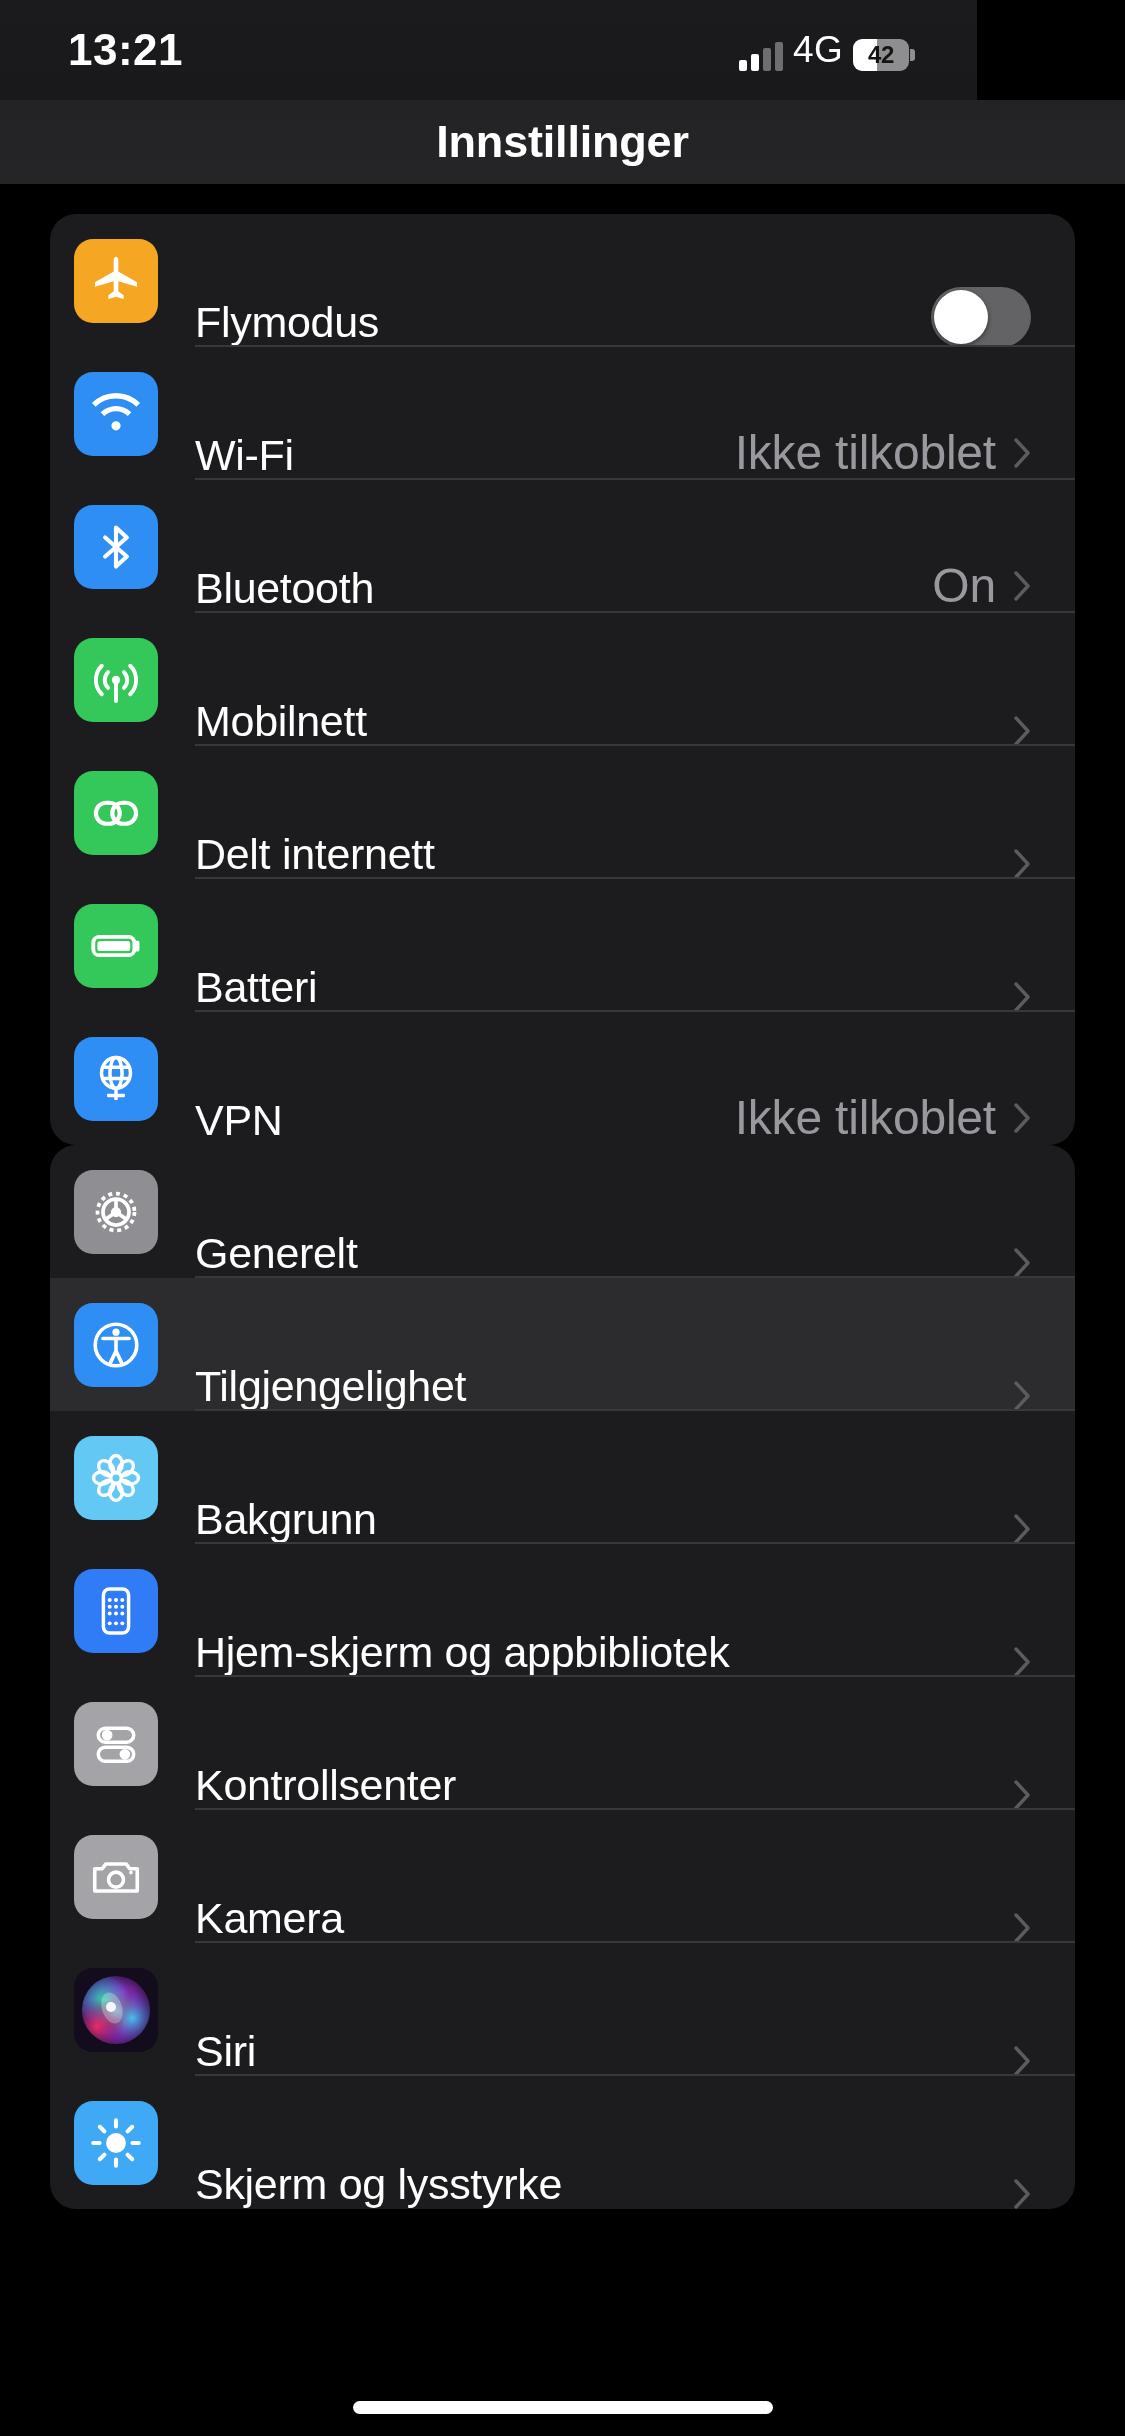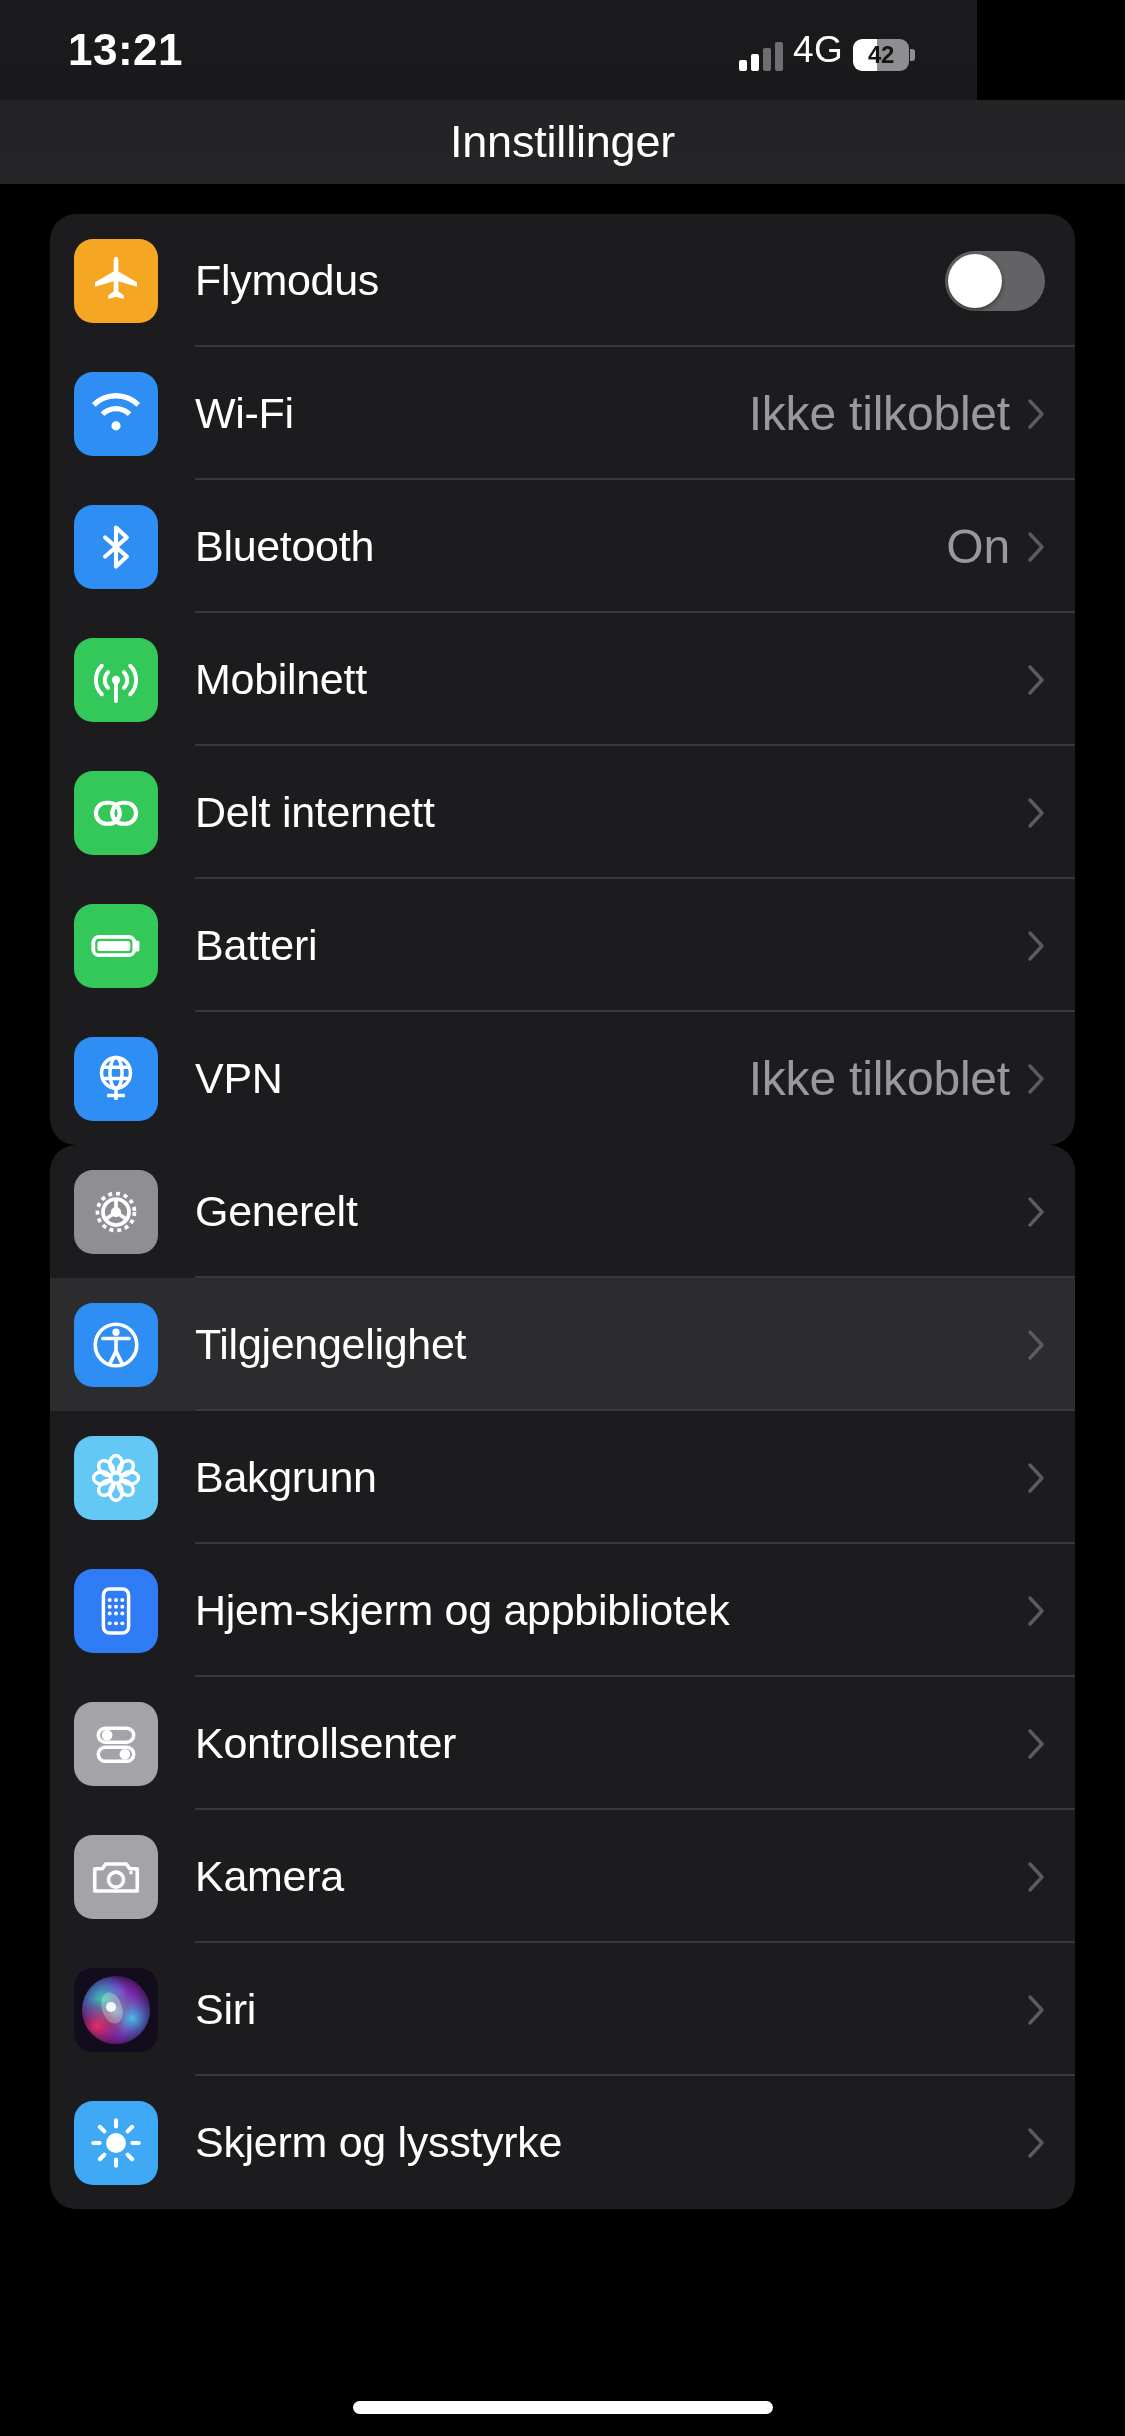"Innstillinger" .nav-title { font-weight: 400 -> 700 }
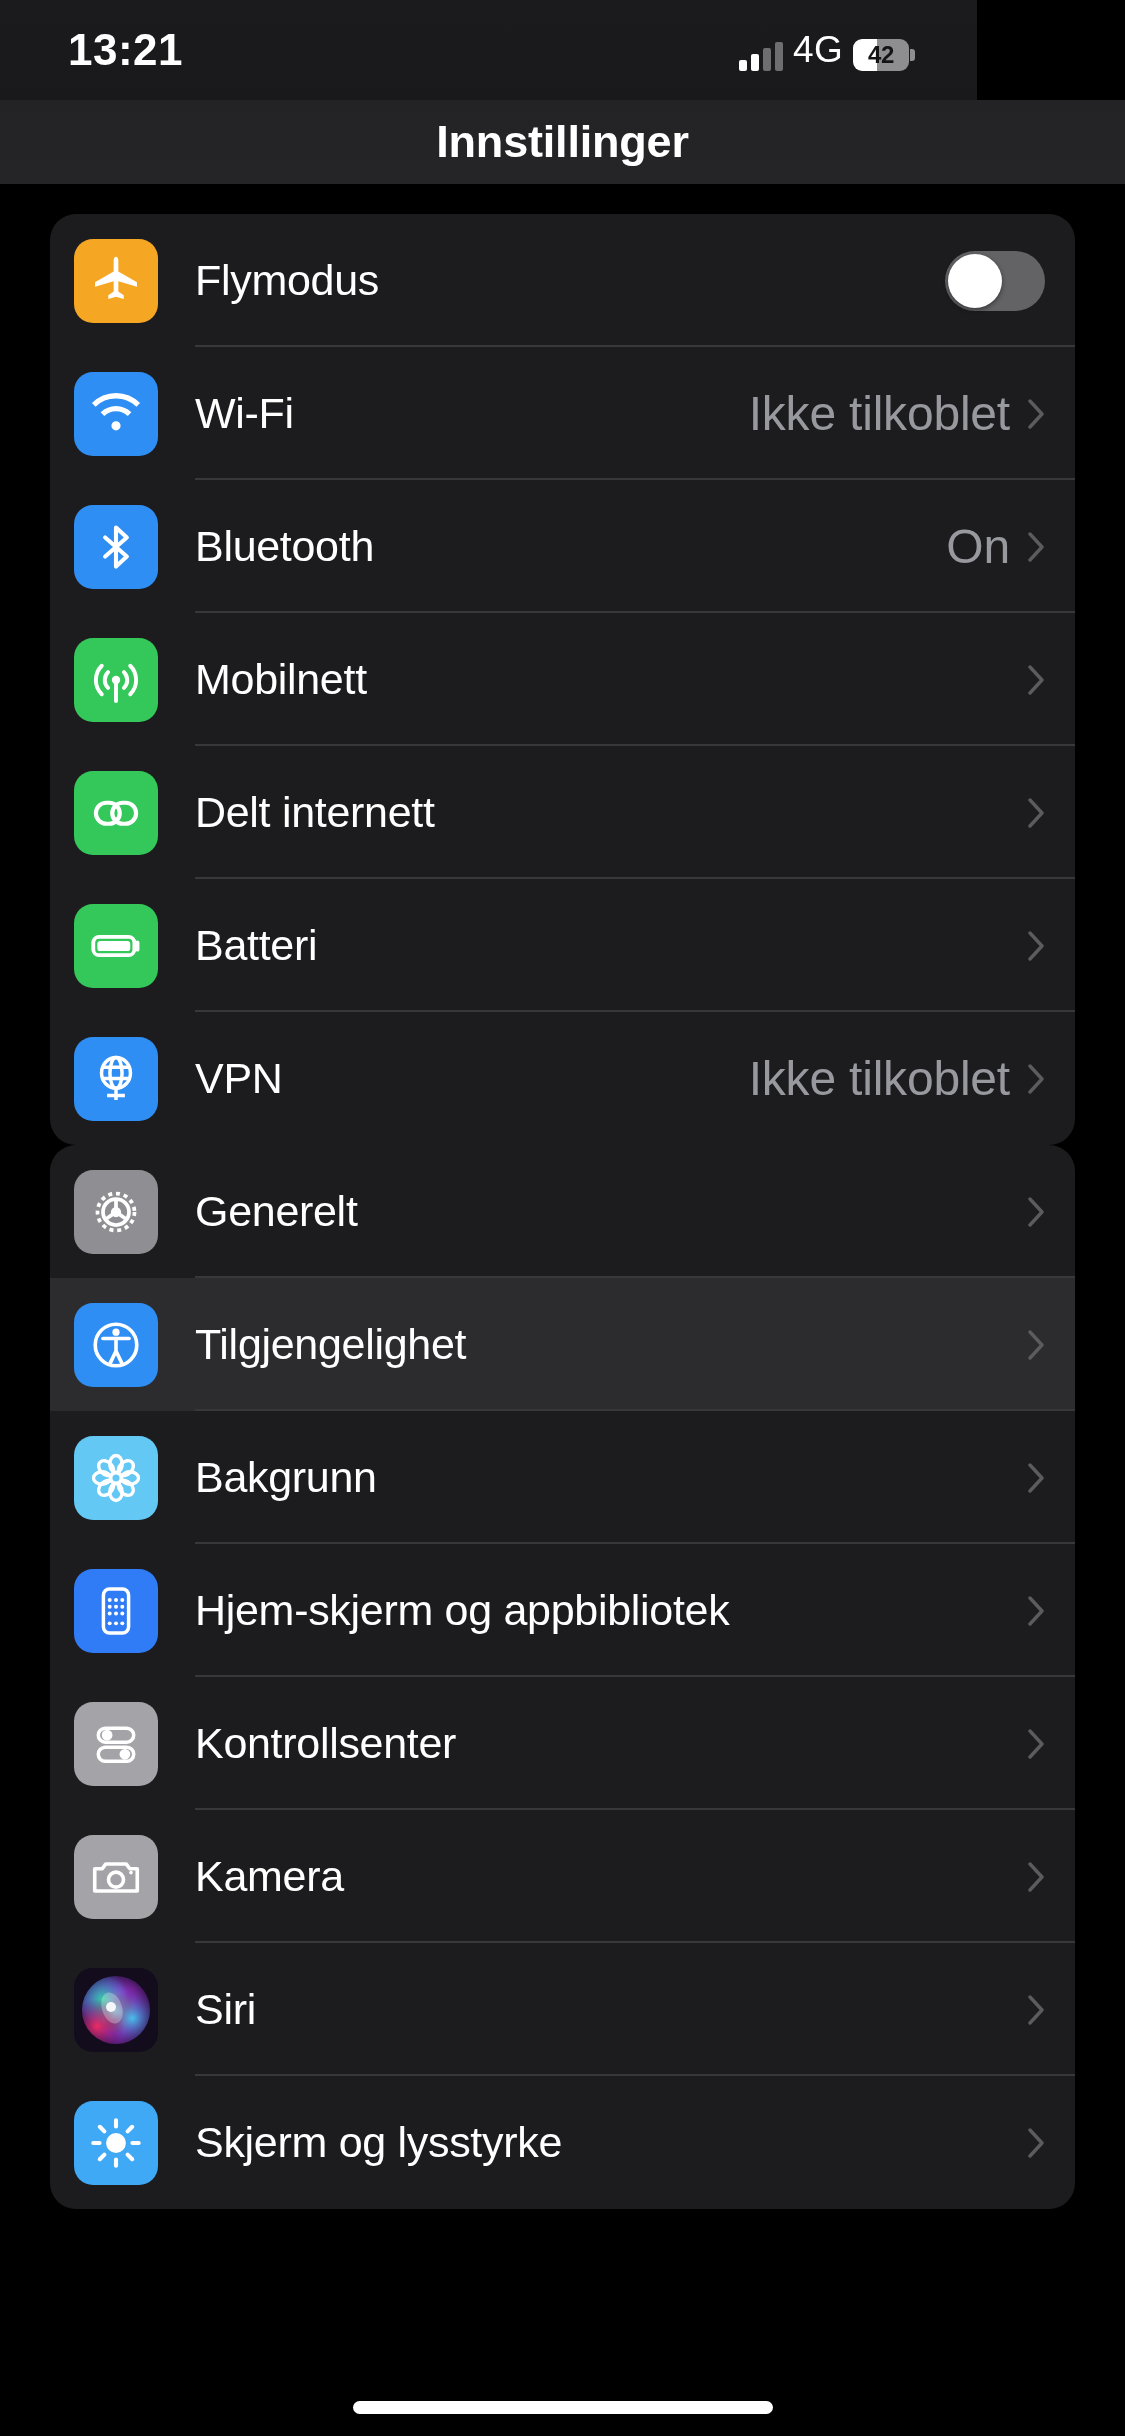"Flymodus" .row-right { align-items: center -> flex-end; padding-right: 30px -> 44px }
